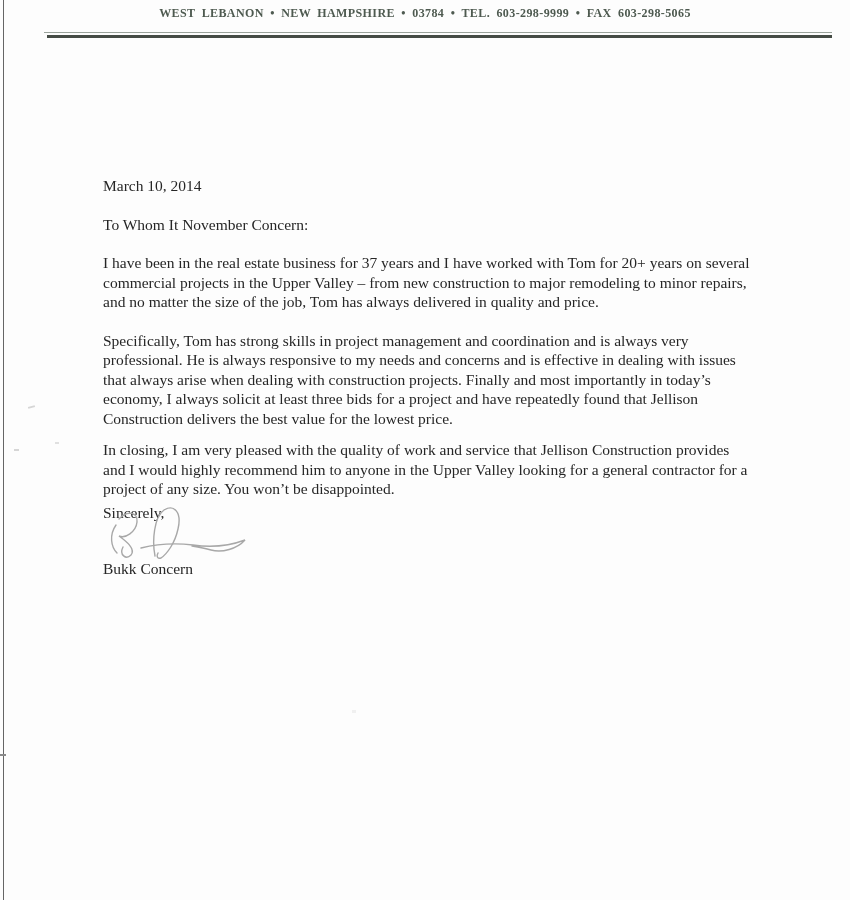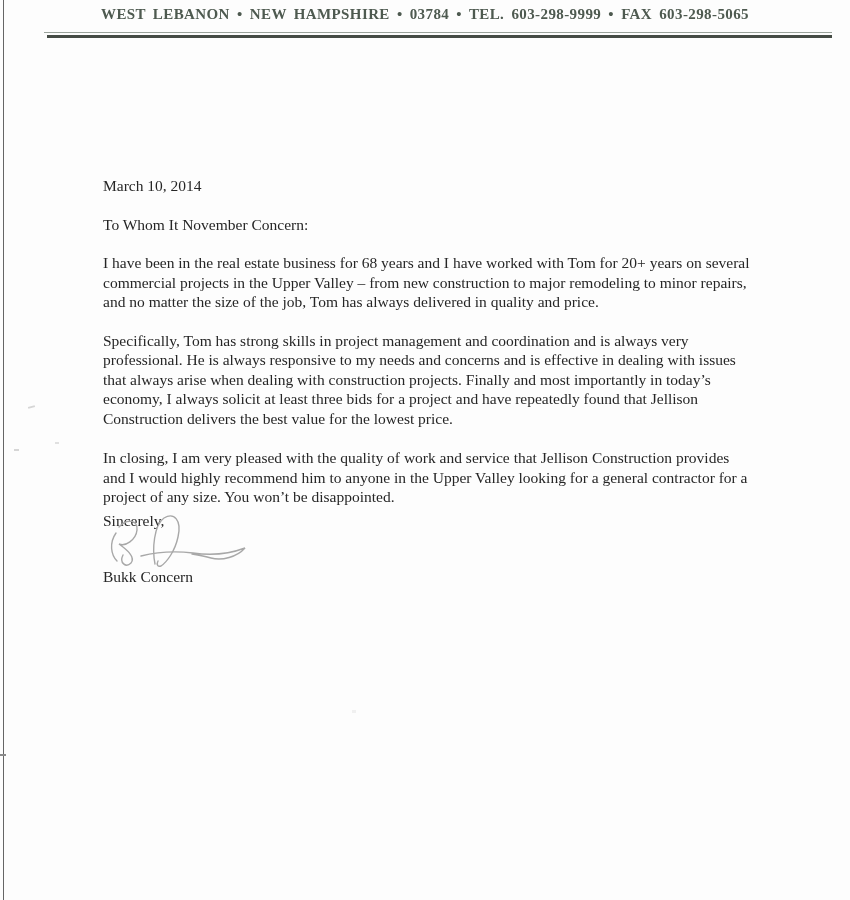"WEST LEBANON • NEW HAMPSHIRE" .letterhead { font-size: 15px -> 12px }
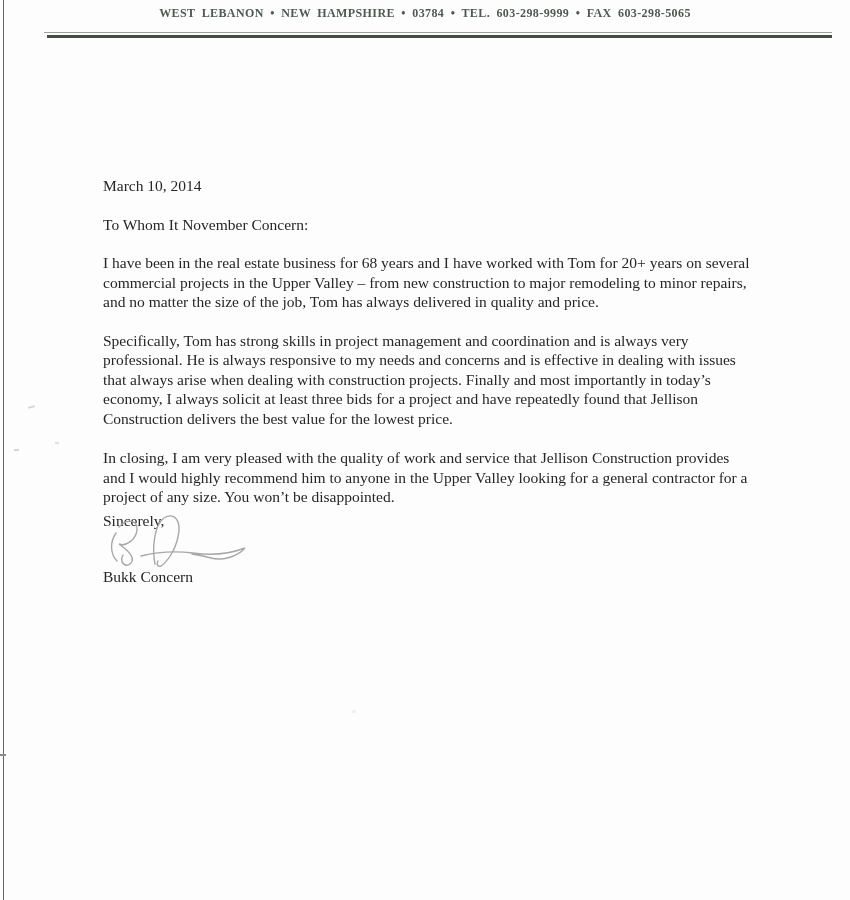"I have been in the" p.para-2 { text: 68 -> 37 }
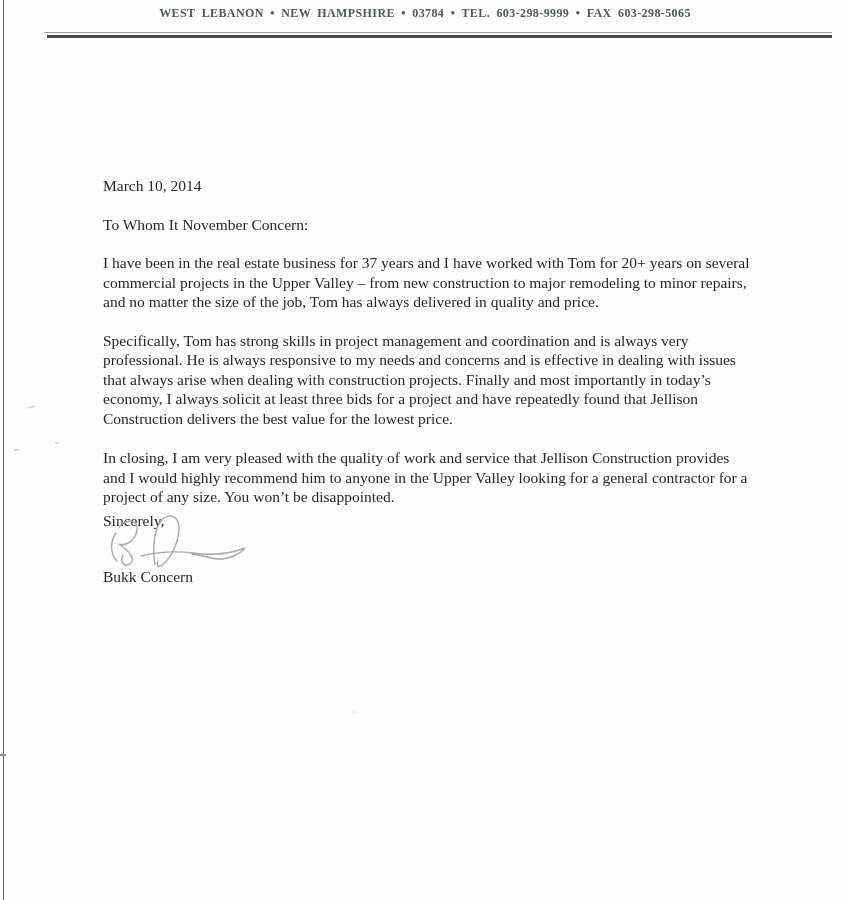"Specifically, Tom has strong skills" .letter-body p.para-3 { margin-bottom: 20px -> 12px }
